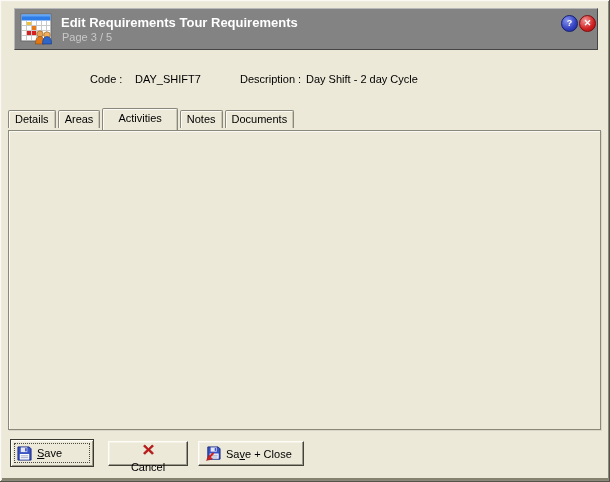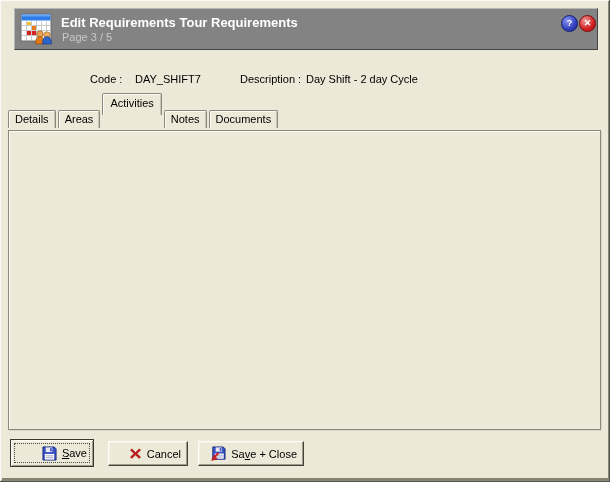"Activities" .tab.active { margin-bottom: 16px -> 1px; padding: 0 7px -> 0 15px }
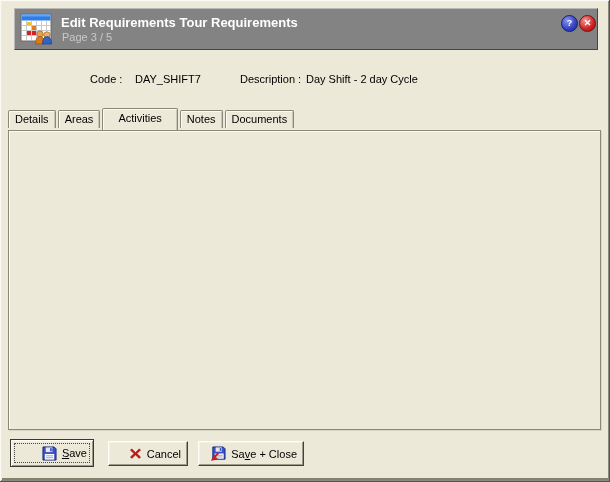"Save" .btn { justify-content: flex-end -> flex-start }
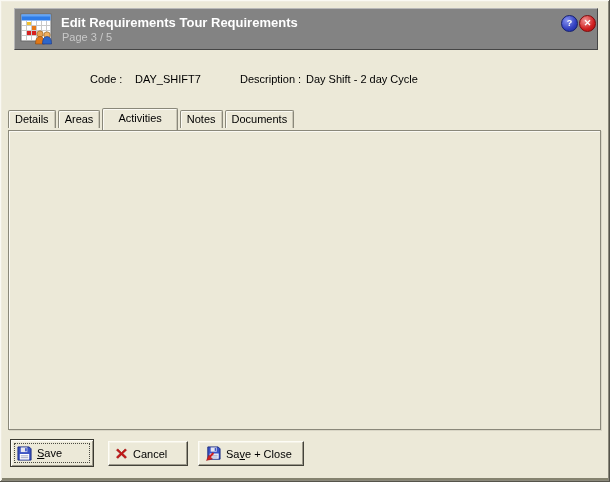"Cancel" #cancel-btn { flex-direction: none -> column }
